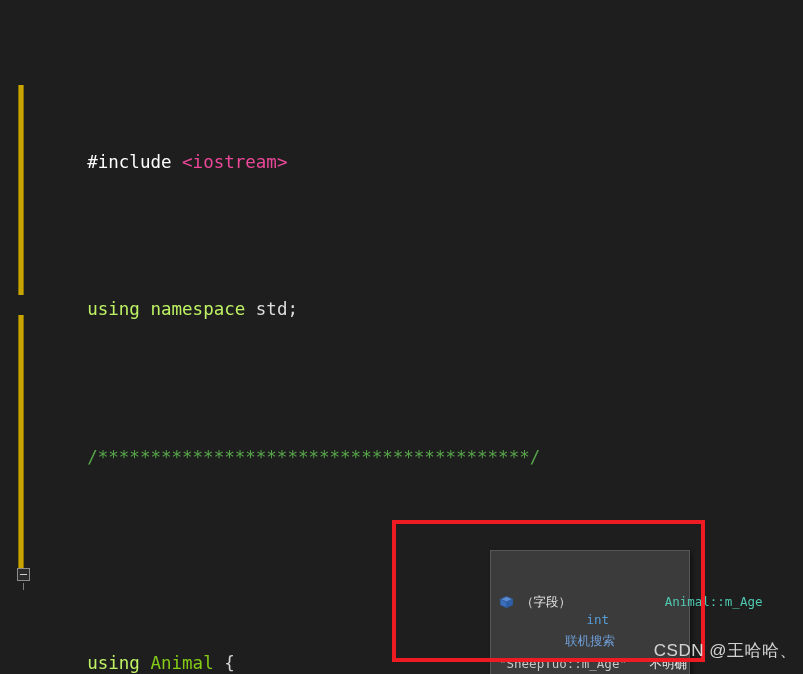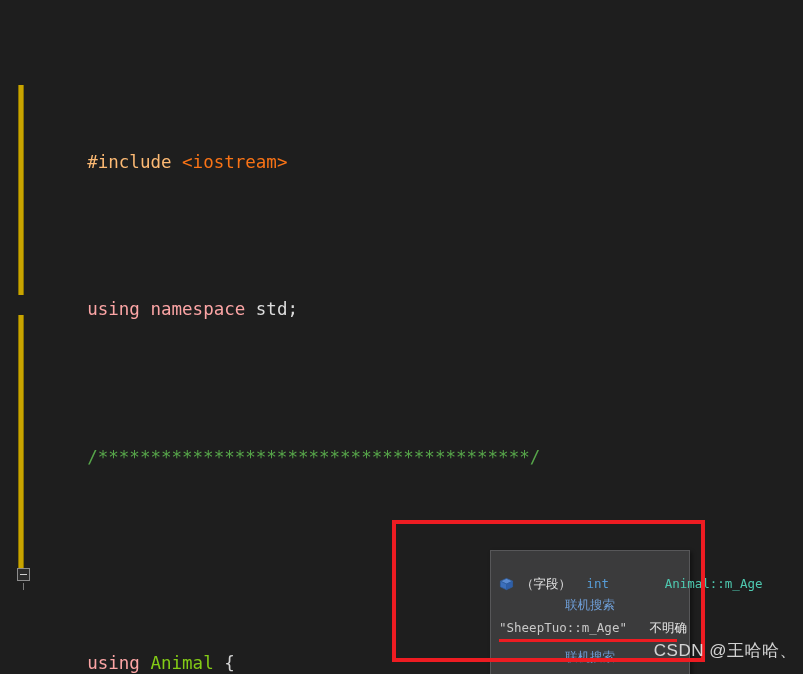"#include" .pp { color: #fdba74 -> #ffffff }
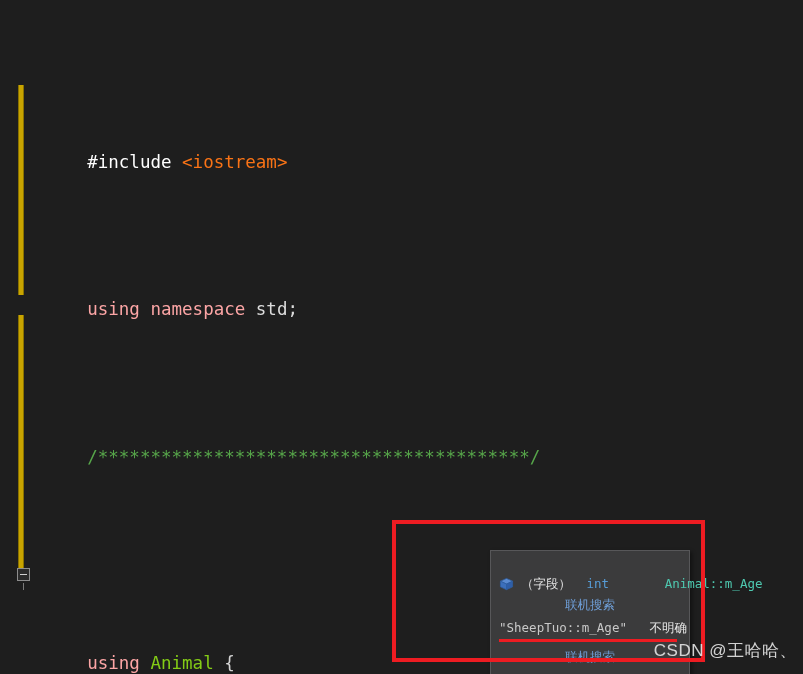"<iostream>" .ppinc { color: #f97316 -> #ec4899 }
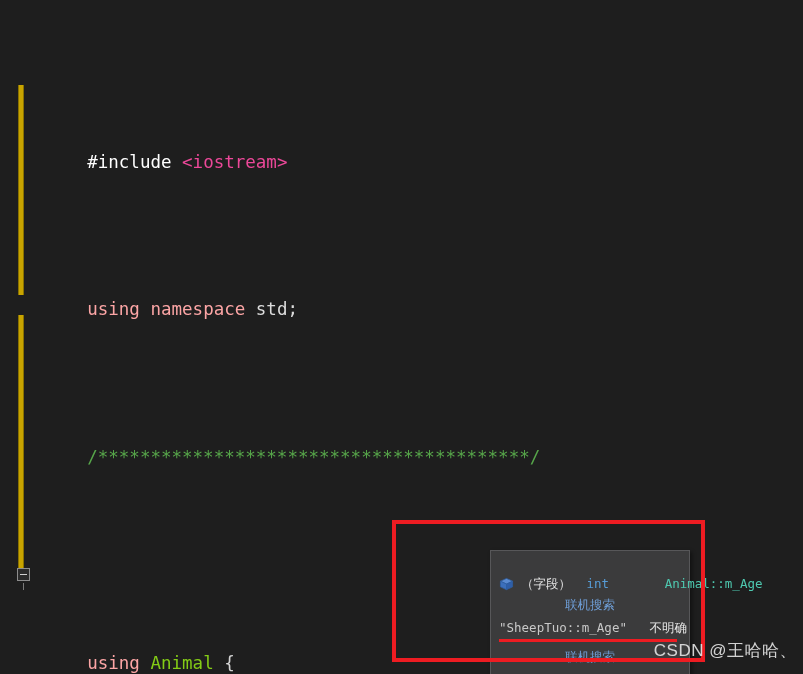"using" .kw { color: #fca5a5 -> #bef264 }
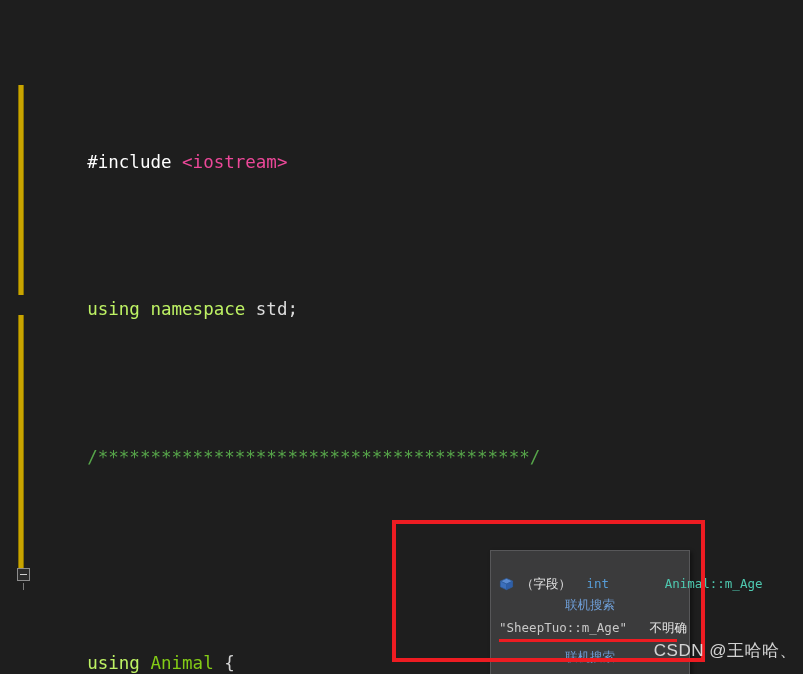"int" .tip-kw { margin-top: none -> 36px }
